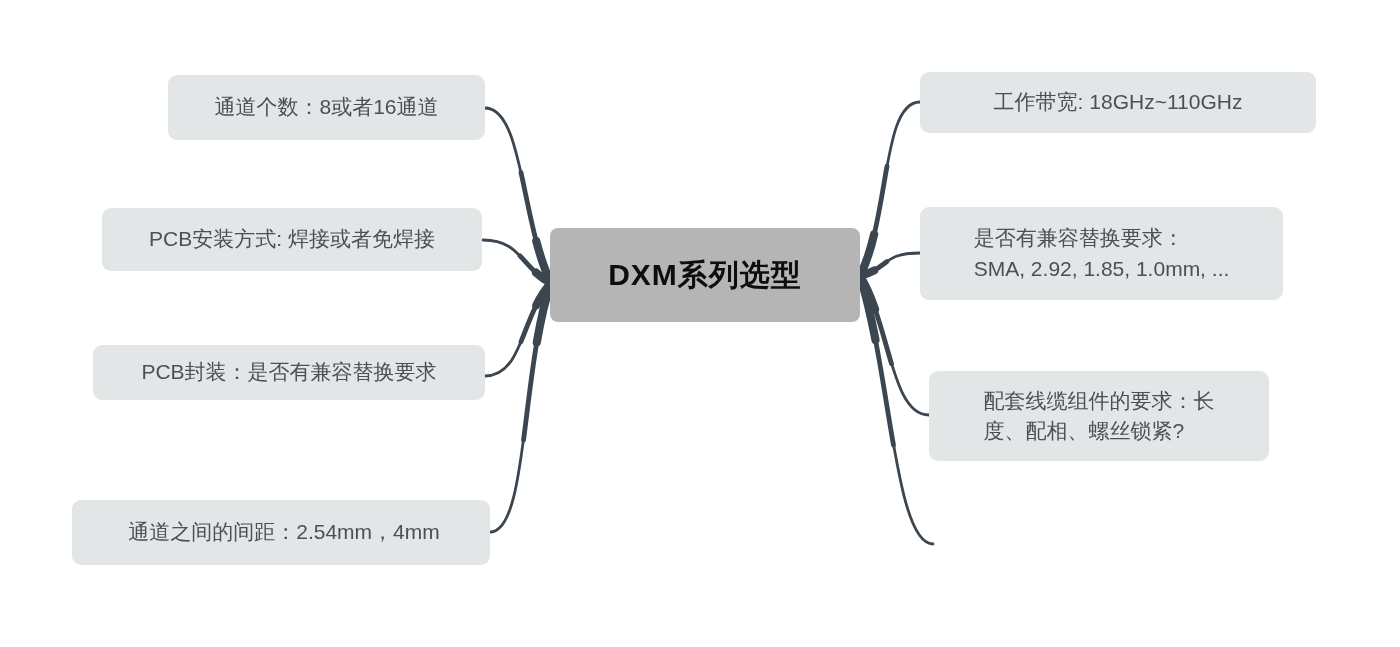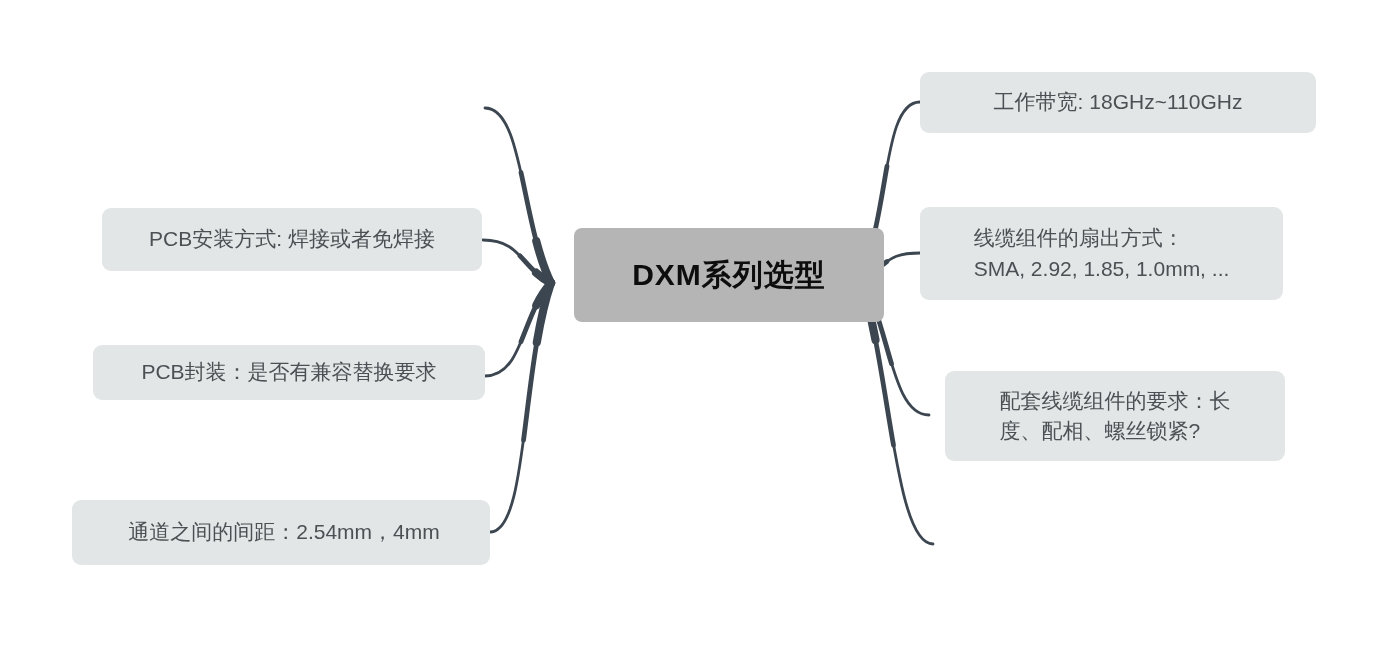"通道个数：8或者16通道" div.topic { html: none -> <div> <span>通道个数：8或者16通道</span> </div> }
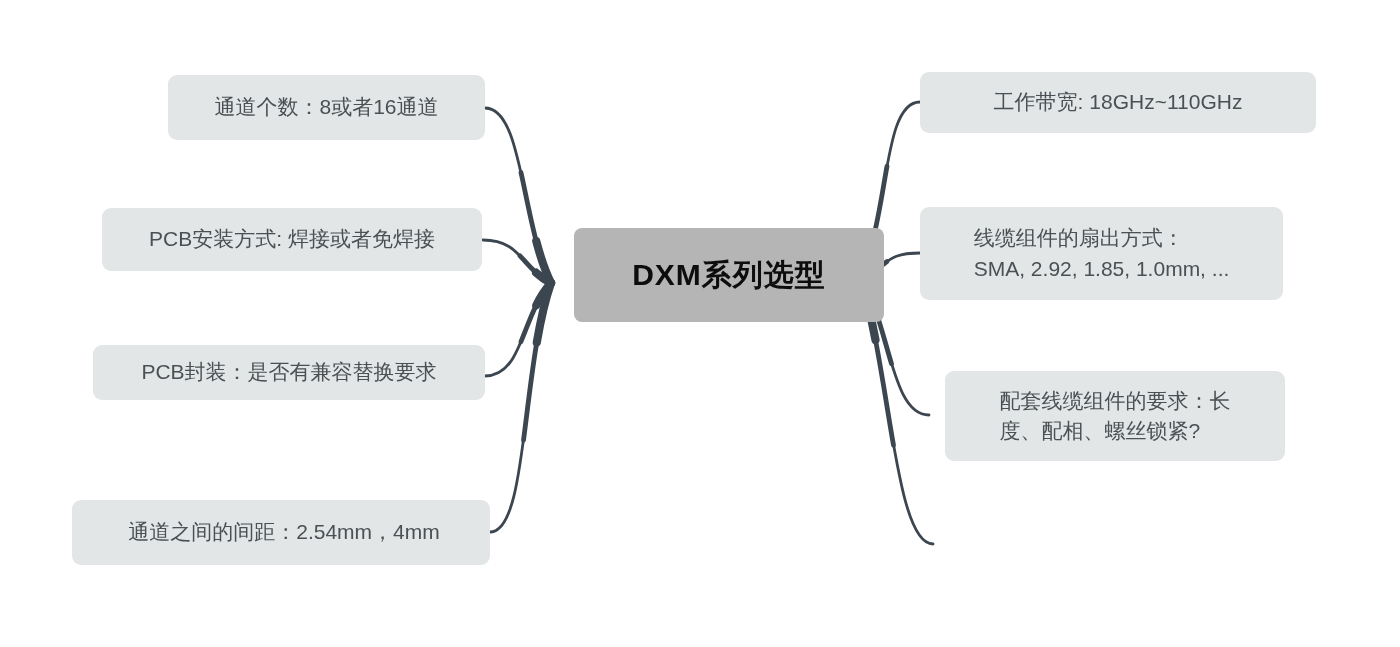"线缆组件的扇出方式：" span.node-label { text: 线缆组件的扇出方式 -> 是否有兼容替换要求 }
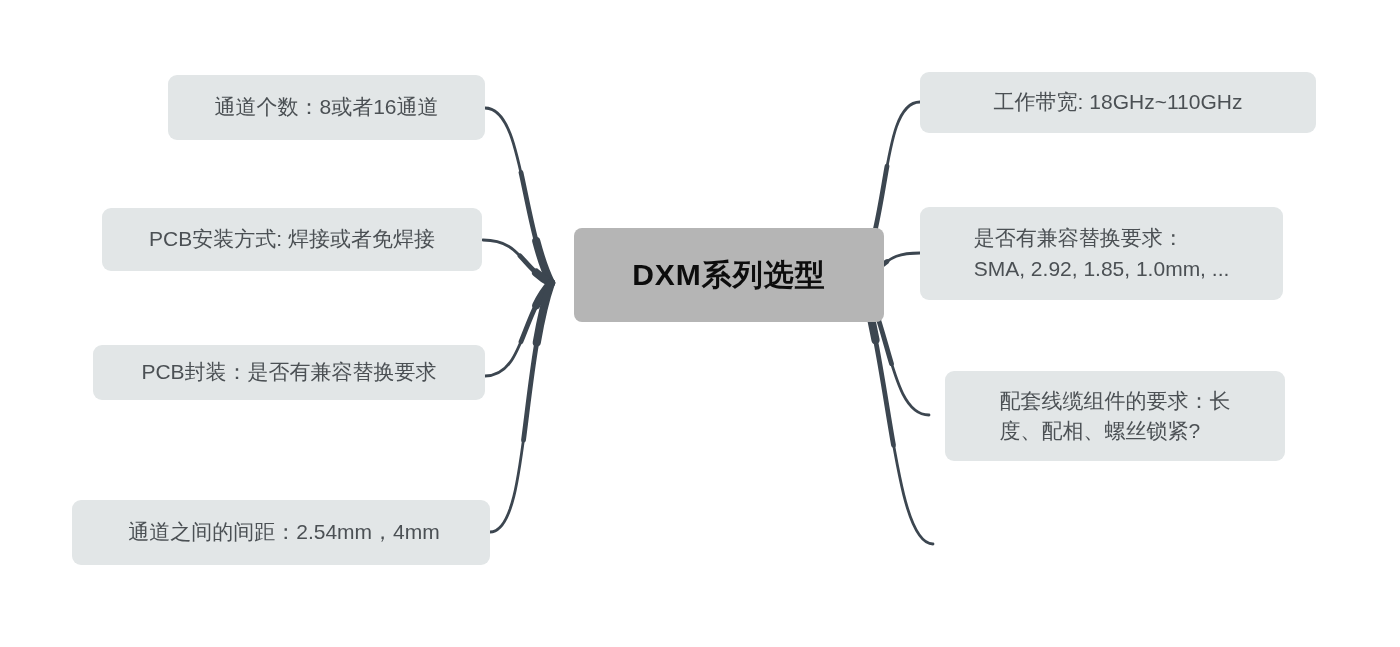"DXM系列选型" .central { margin-left: 24px -> none }
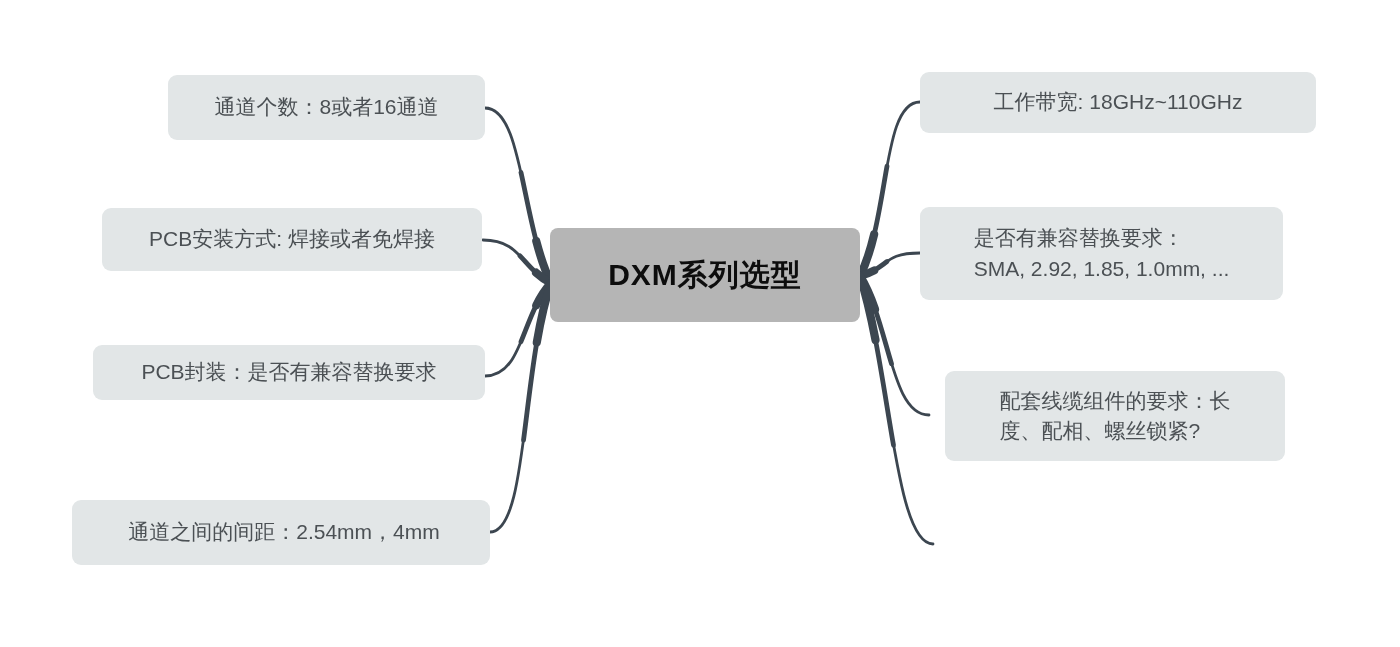"配套线缆组件的要求：长" div.topic { margin-left: 16px -> none }
